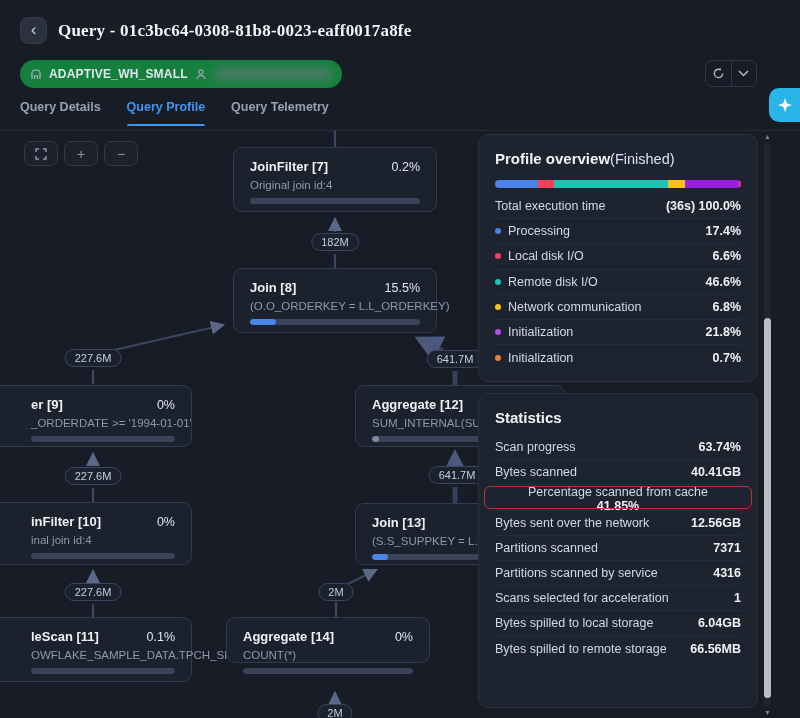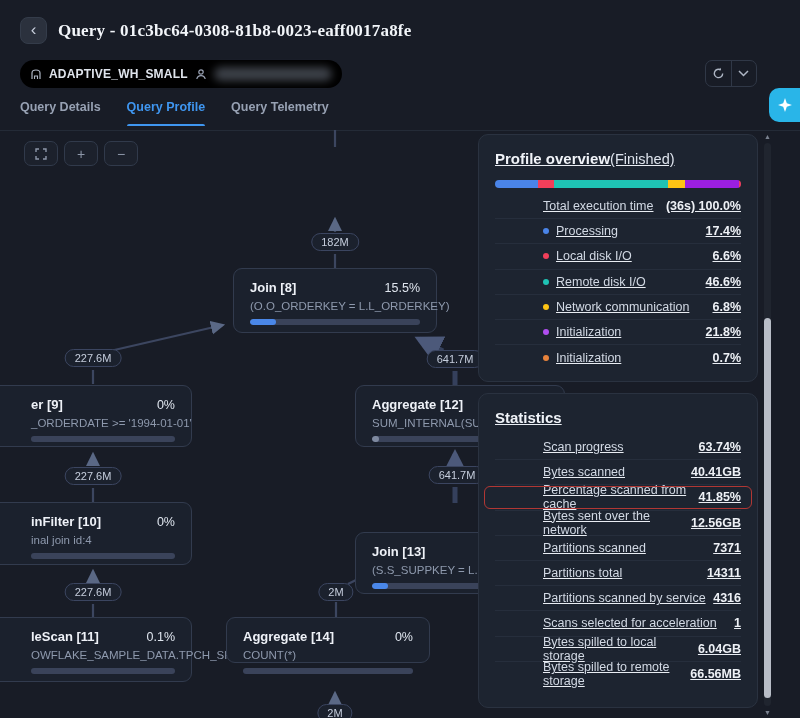"ADAPTIVE_WH_SMALL" .wh-chip { background: #000000 -> #15803d }
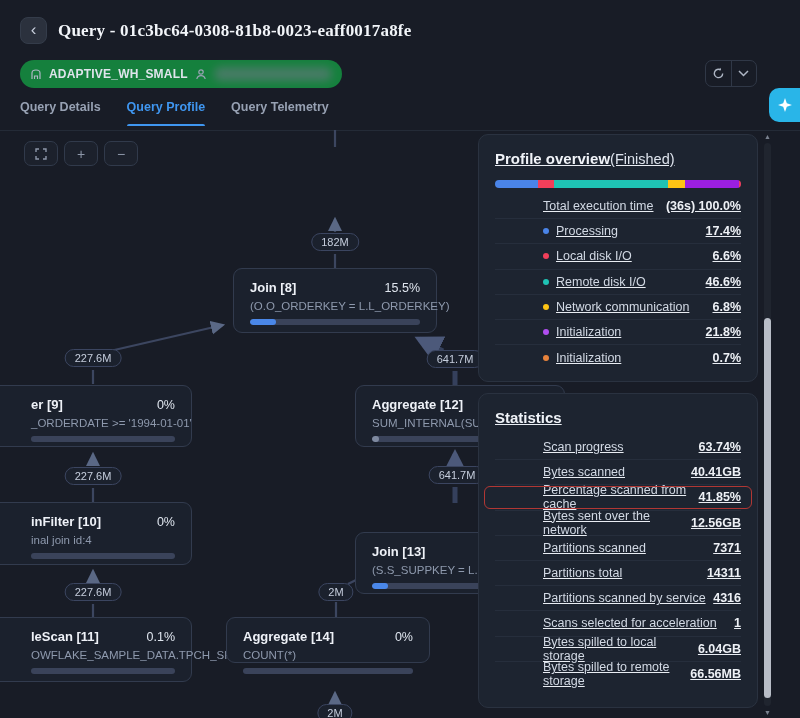"JoinFilter [7]" div.node { html: none -> <div> <div> <div> <span>JoinFilter [7]</span> <span>0.2%</span> </div> <div>Original join id:4</div> <div> <span></span> </div> </div> </div> }
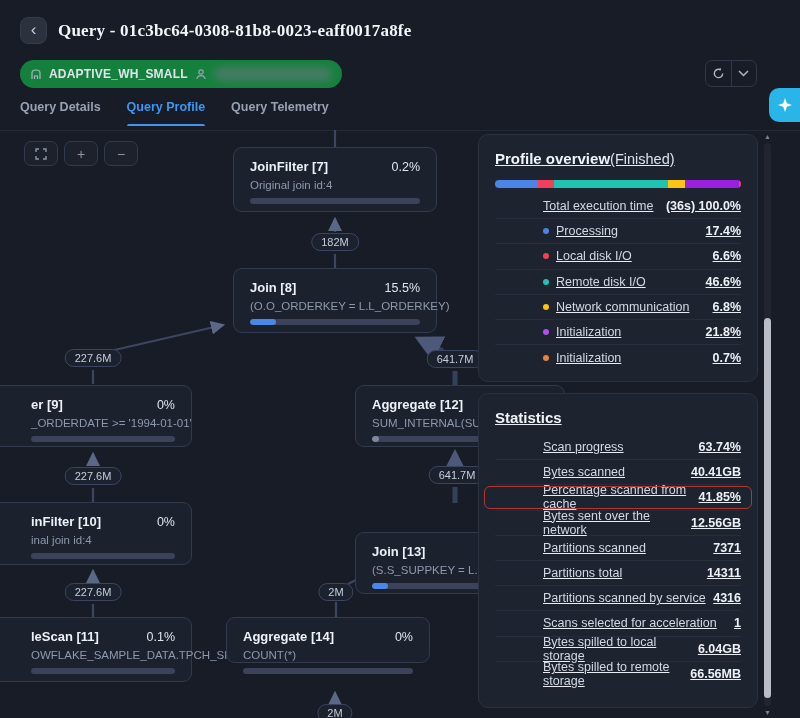"Profile overview(Finished)" .panel { text-decoration: underline -> none }
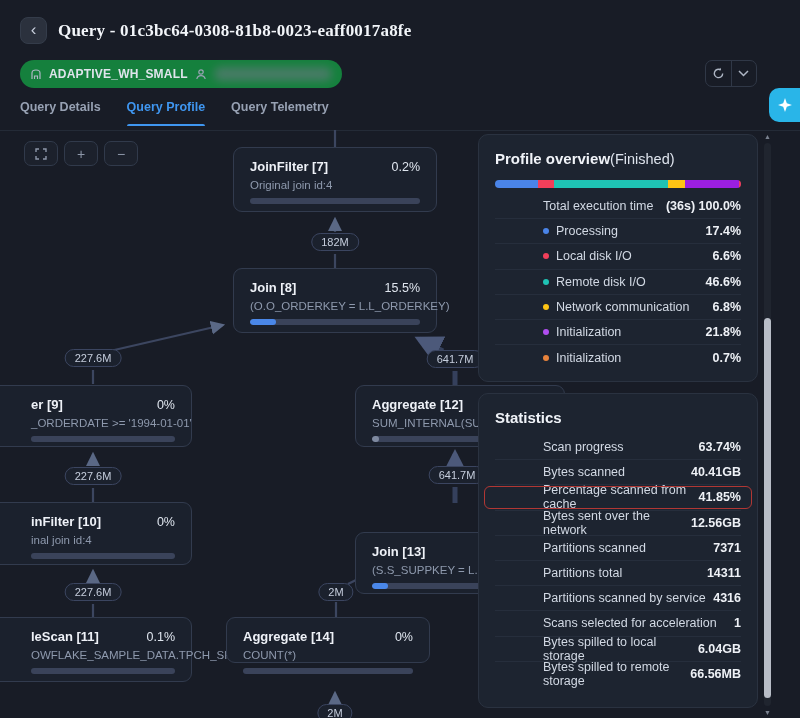"Total execution time" .p-row .lbl { margin-left: 48px -> none }
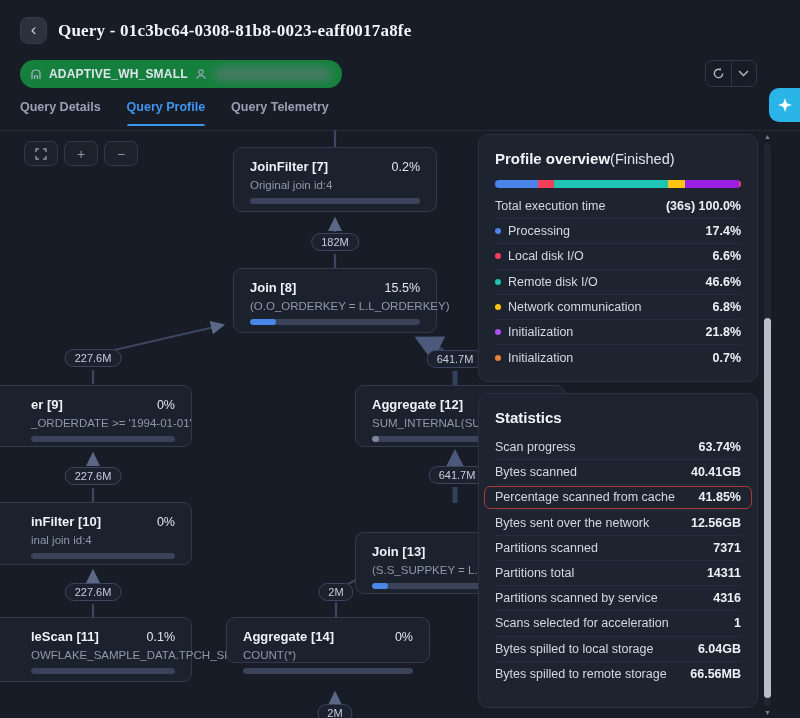"Percentage scanned from cache" .p-row.ring { flex-direction: none -> column }
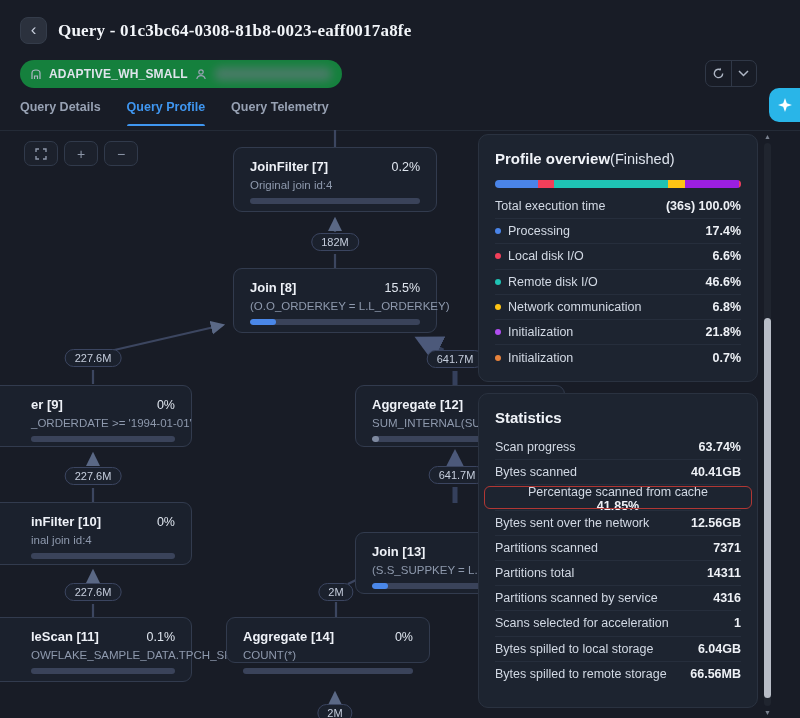"Join [13]" div.node { top: 532px -> 503px }
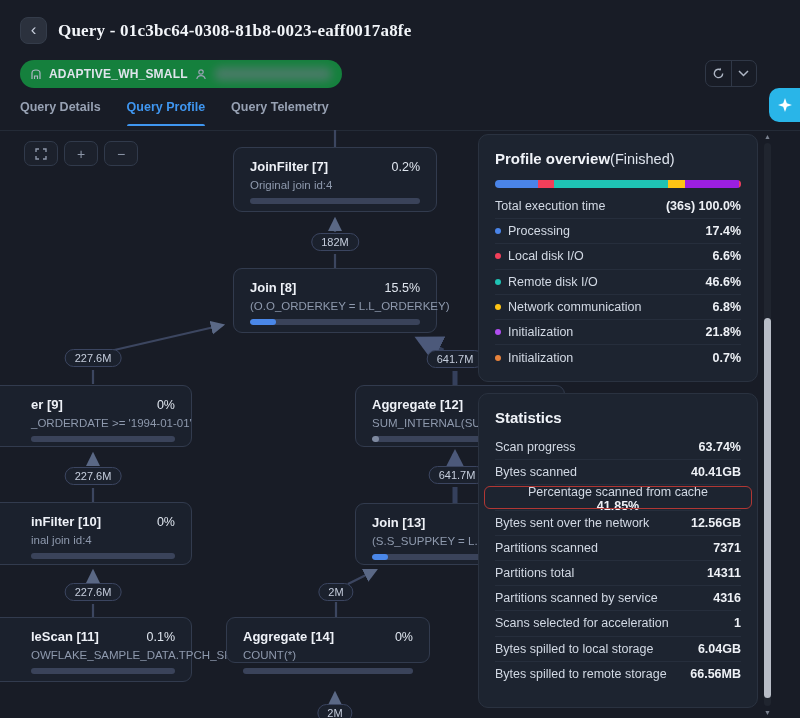"Partitions total" div.p-row { html: <div> <span>Partitions total</span> <span>14311</span> </div> -> none }
